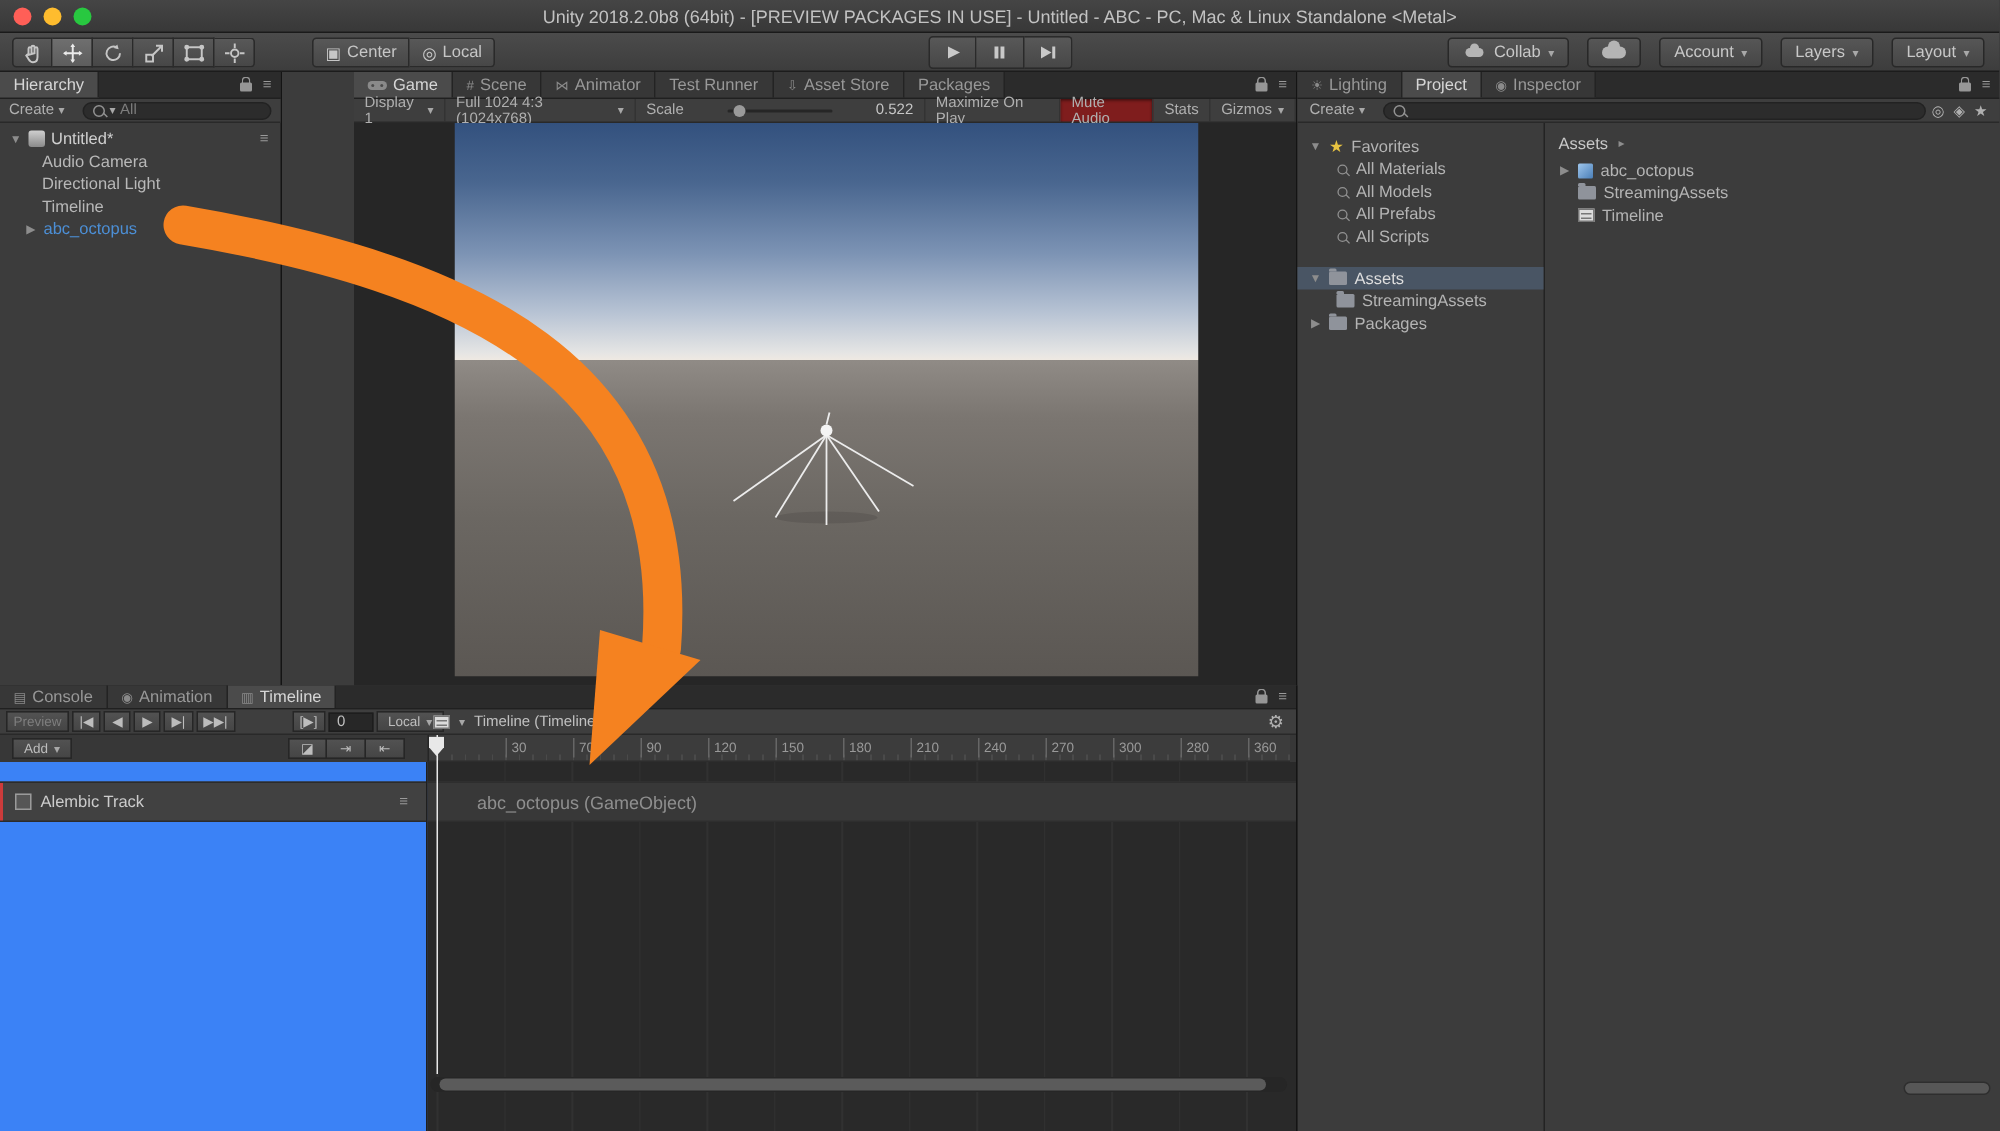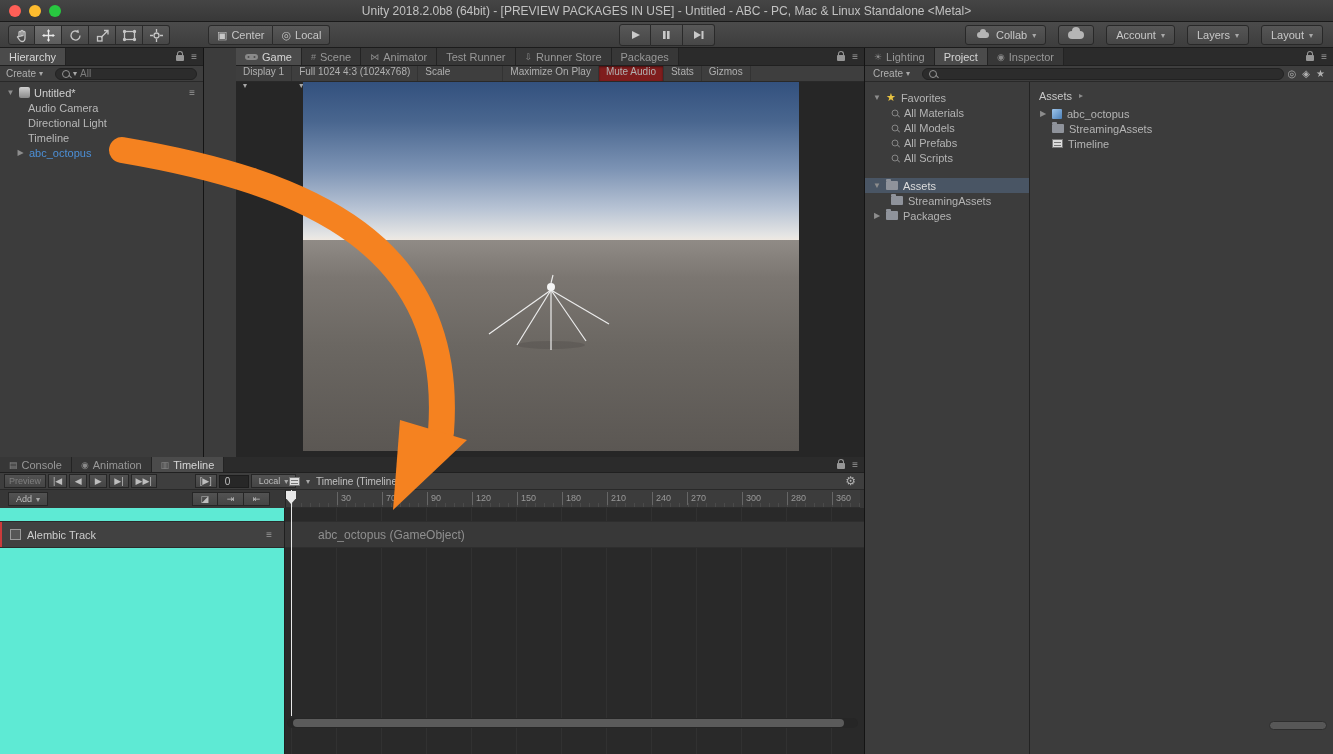"Hierarchy" #hierarchy { width: 204px -> 188px }
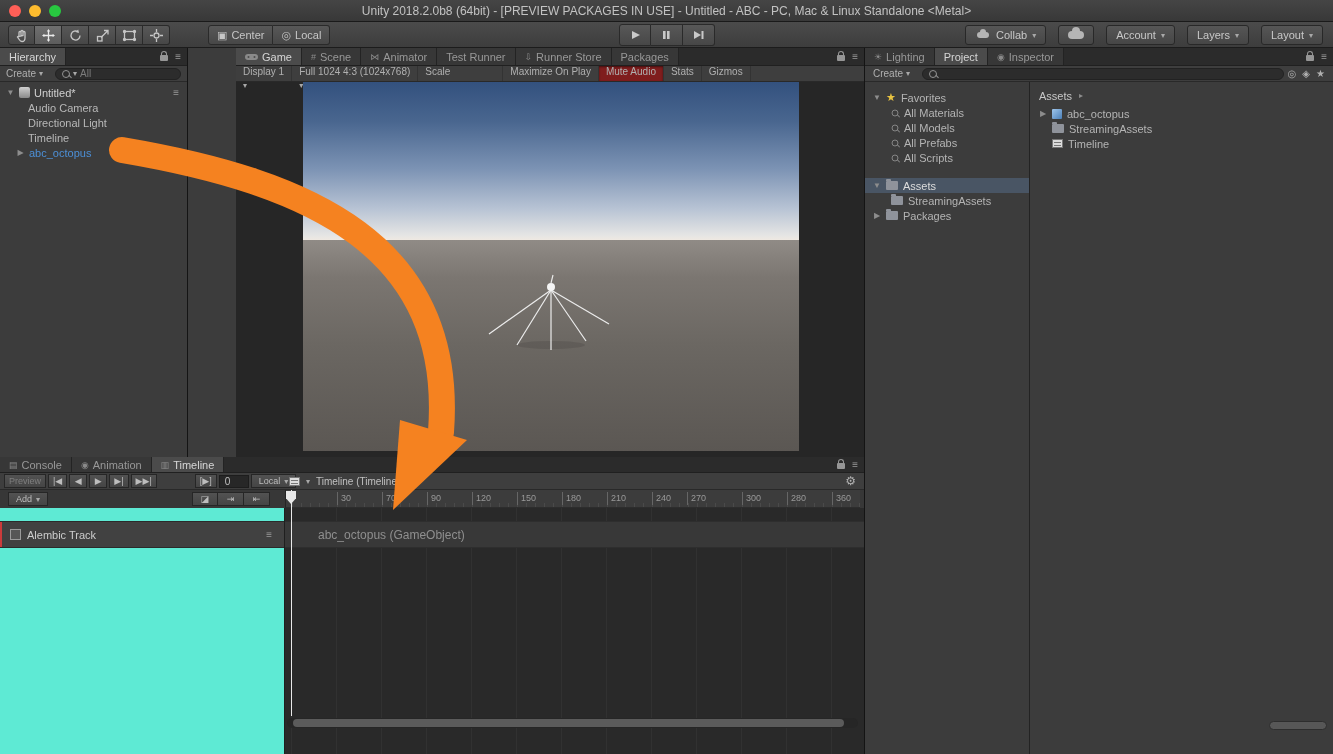"Runner Store" span { text: Runner -> Asset }
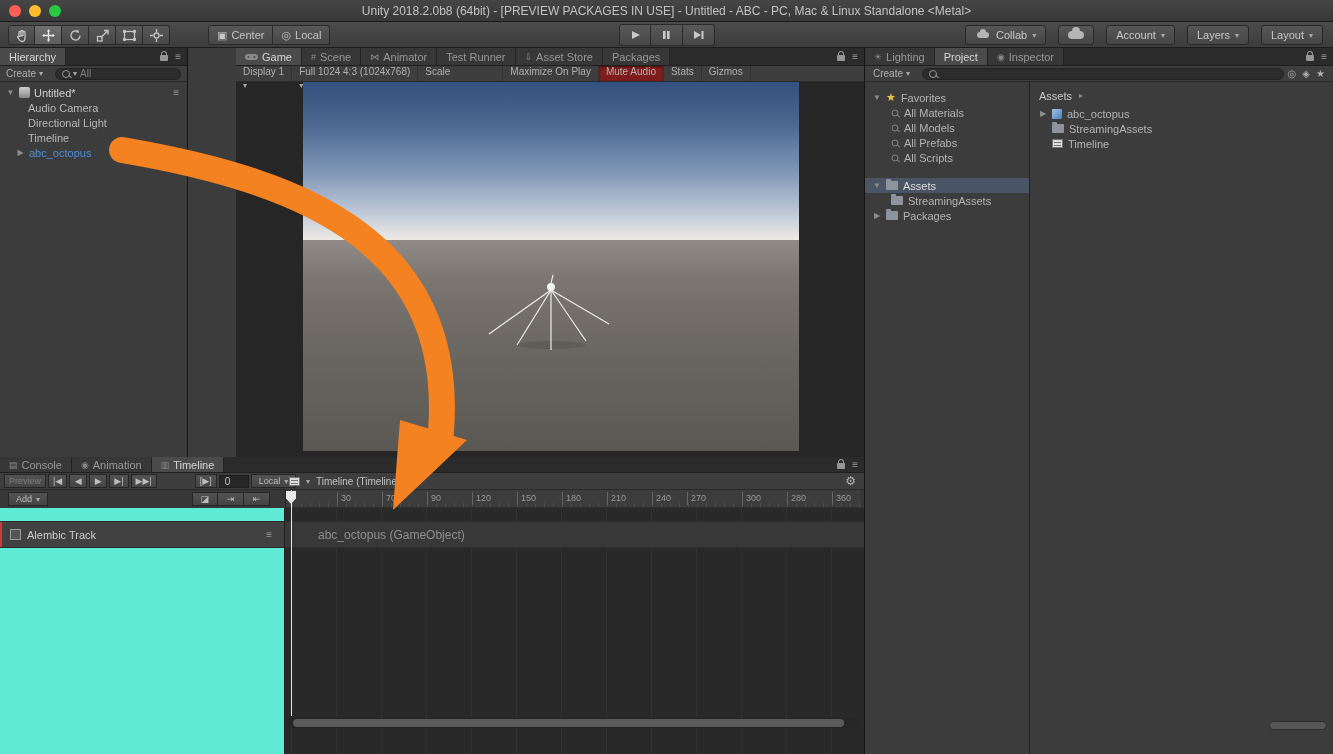"Display 1" .gbar-item { align-items: flex-start -> center; flex-direction: column -> none }
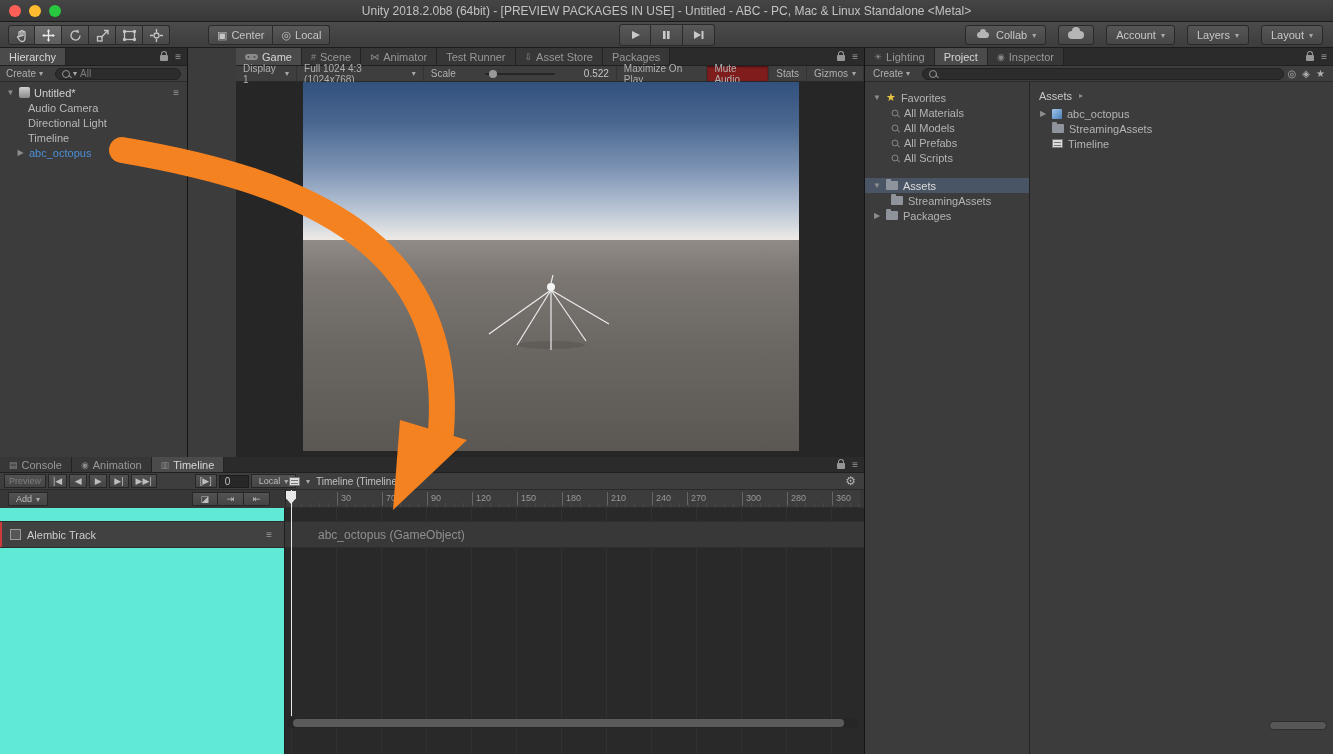"270" span.ruler-num { left: 401px -> 411px }
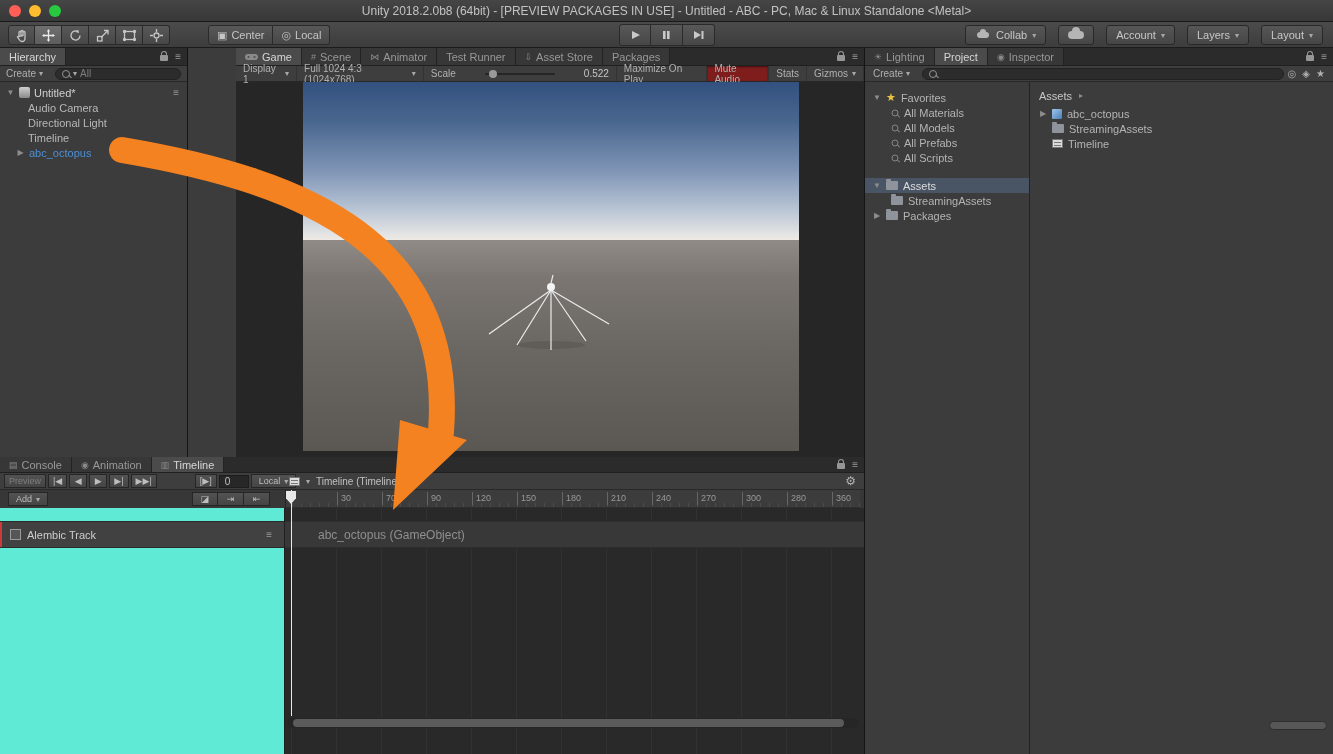"Alembic Track" .tl-tracklist { background: #5eead4 -> #3b82f6 }
